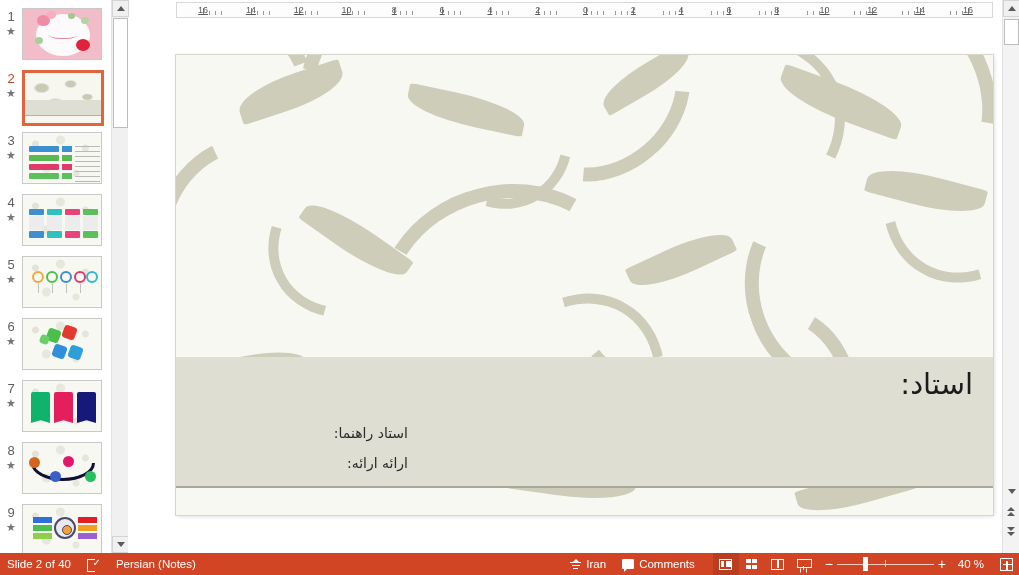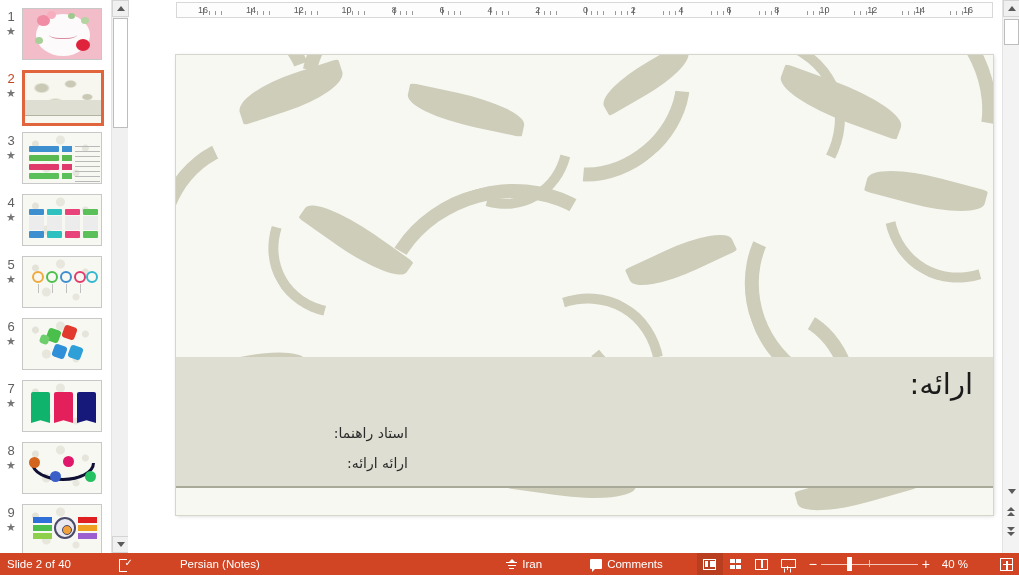"16" .hlabel { text-decoration: none -> underline }
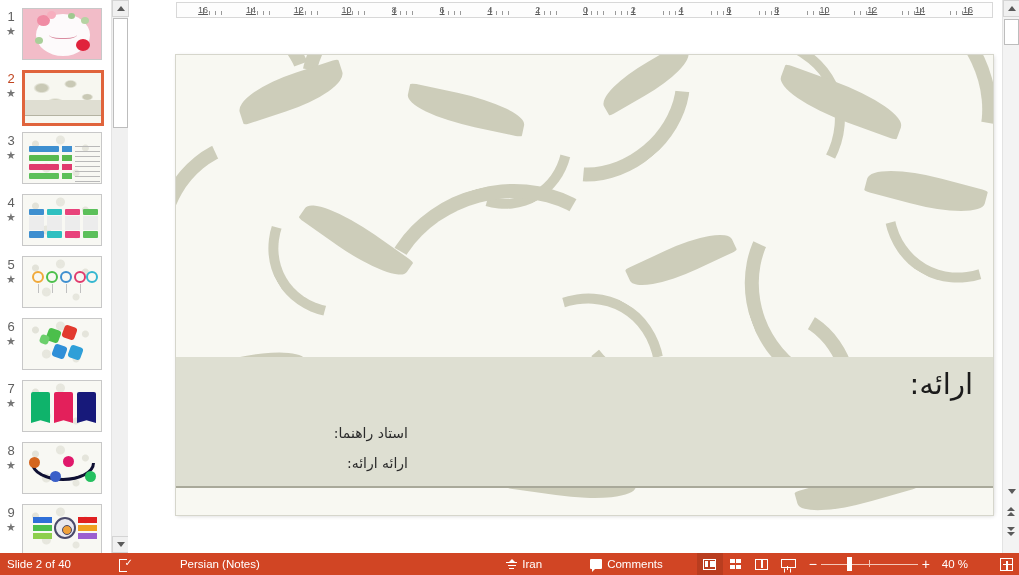"ارائه:" div { text: ارائه -> استاد }
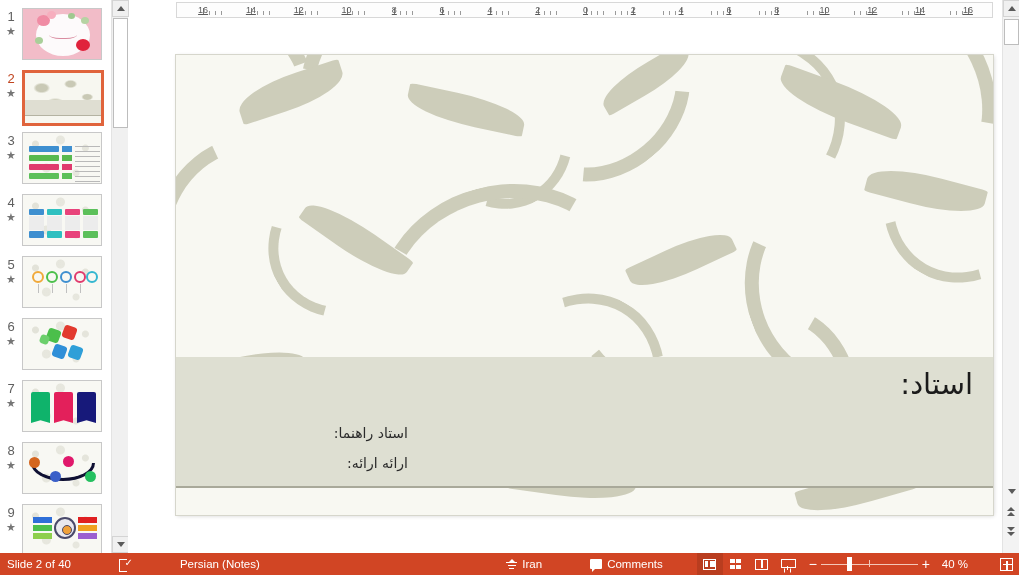"Slide 2 of 40" .sb-item { padding: 0 24px -> 0 8px }
